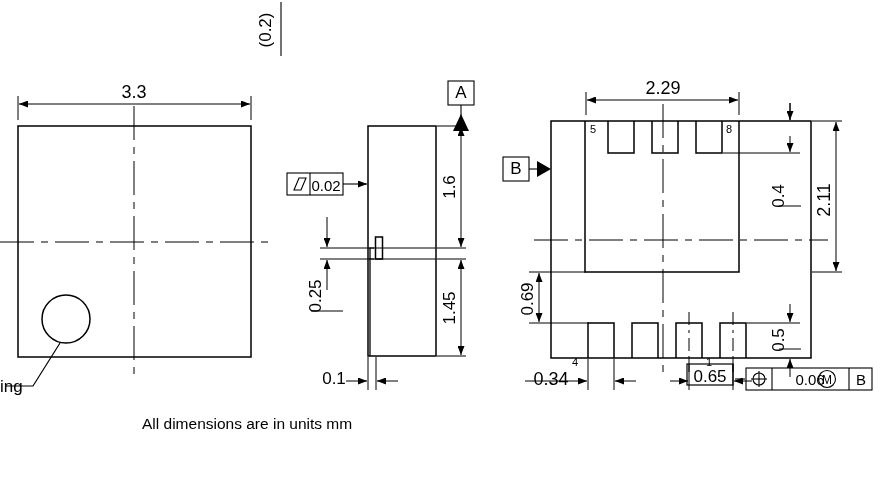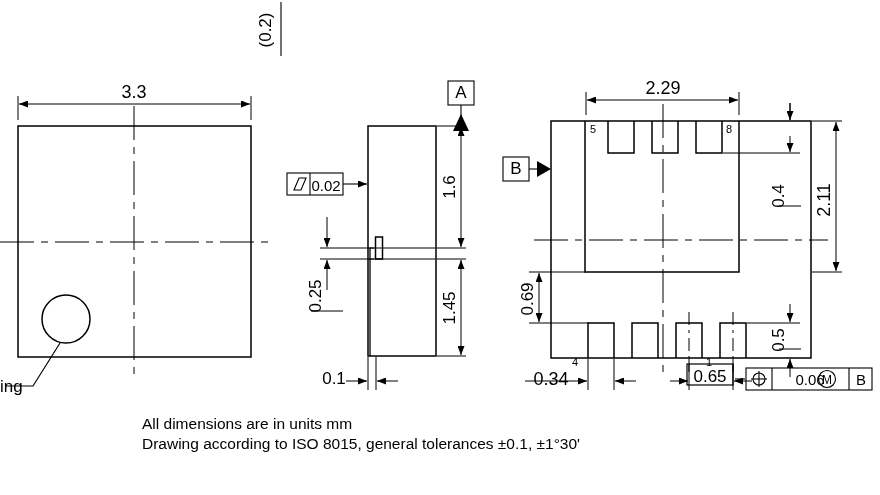"Drawing according to ISO 8015," div.note-line { html: <div>Drawing according to ISO 8015, general tolerances ±0.1, ±1°30'</div> -> none }
